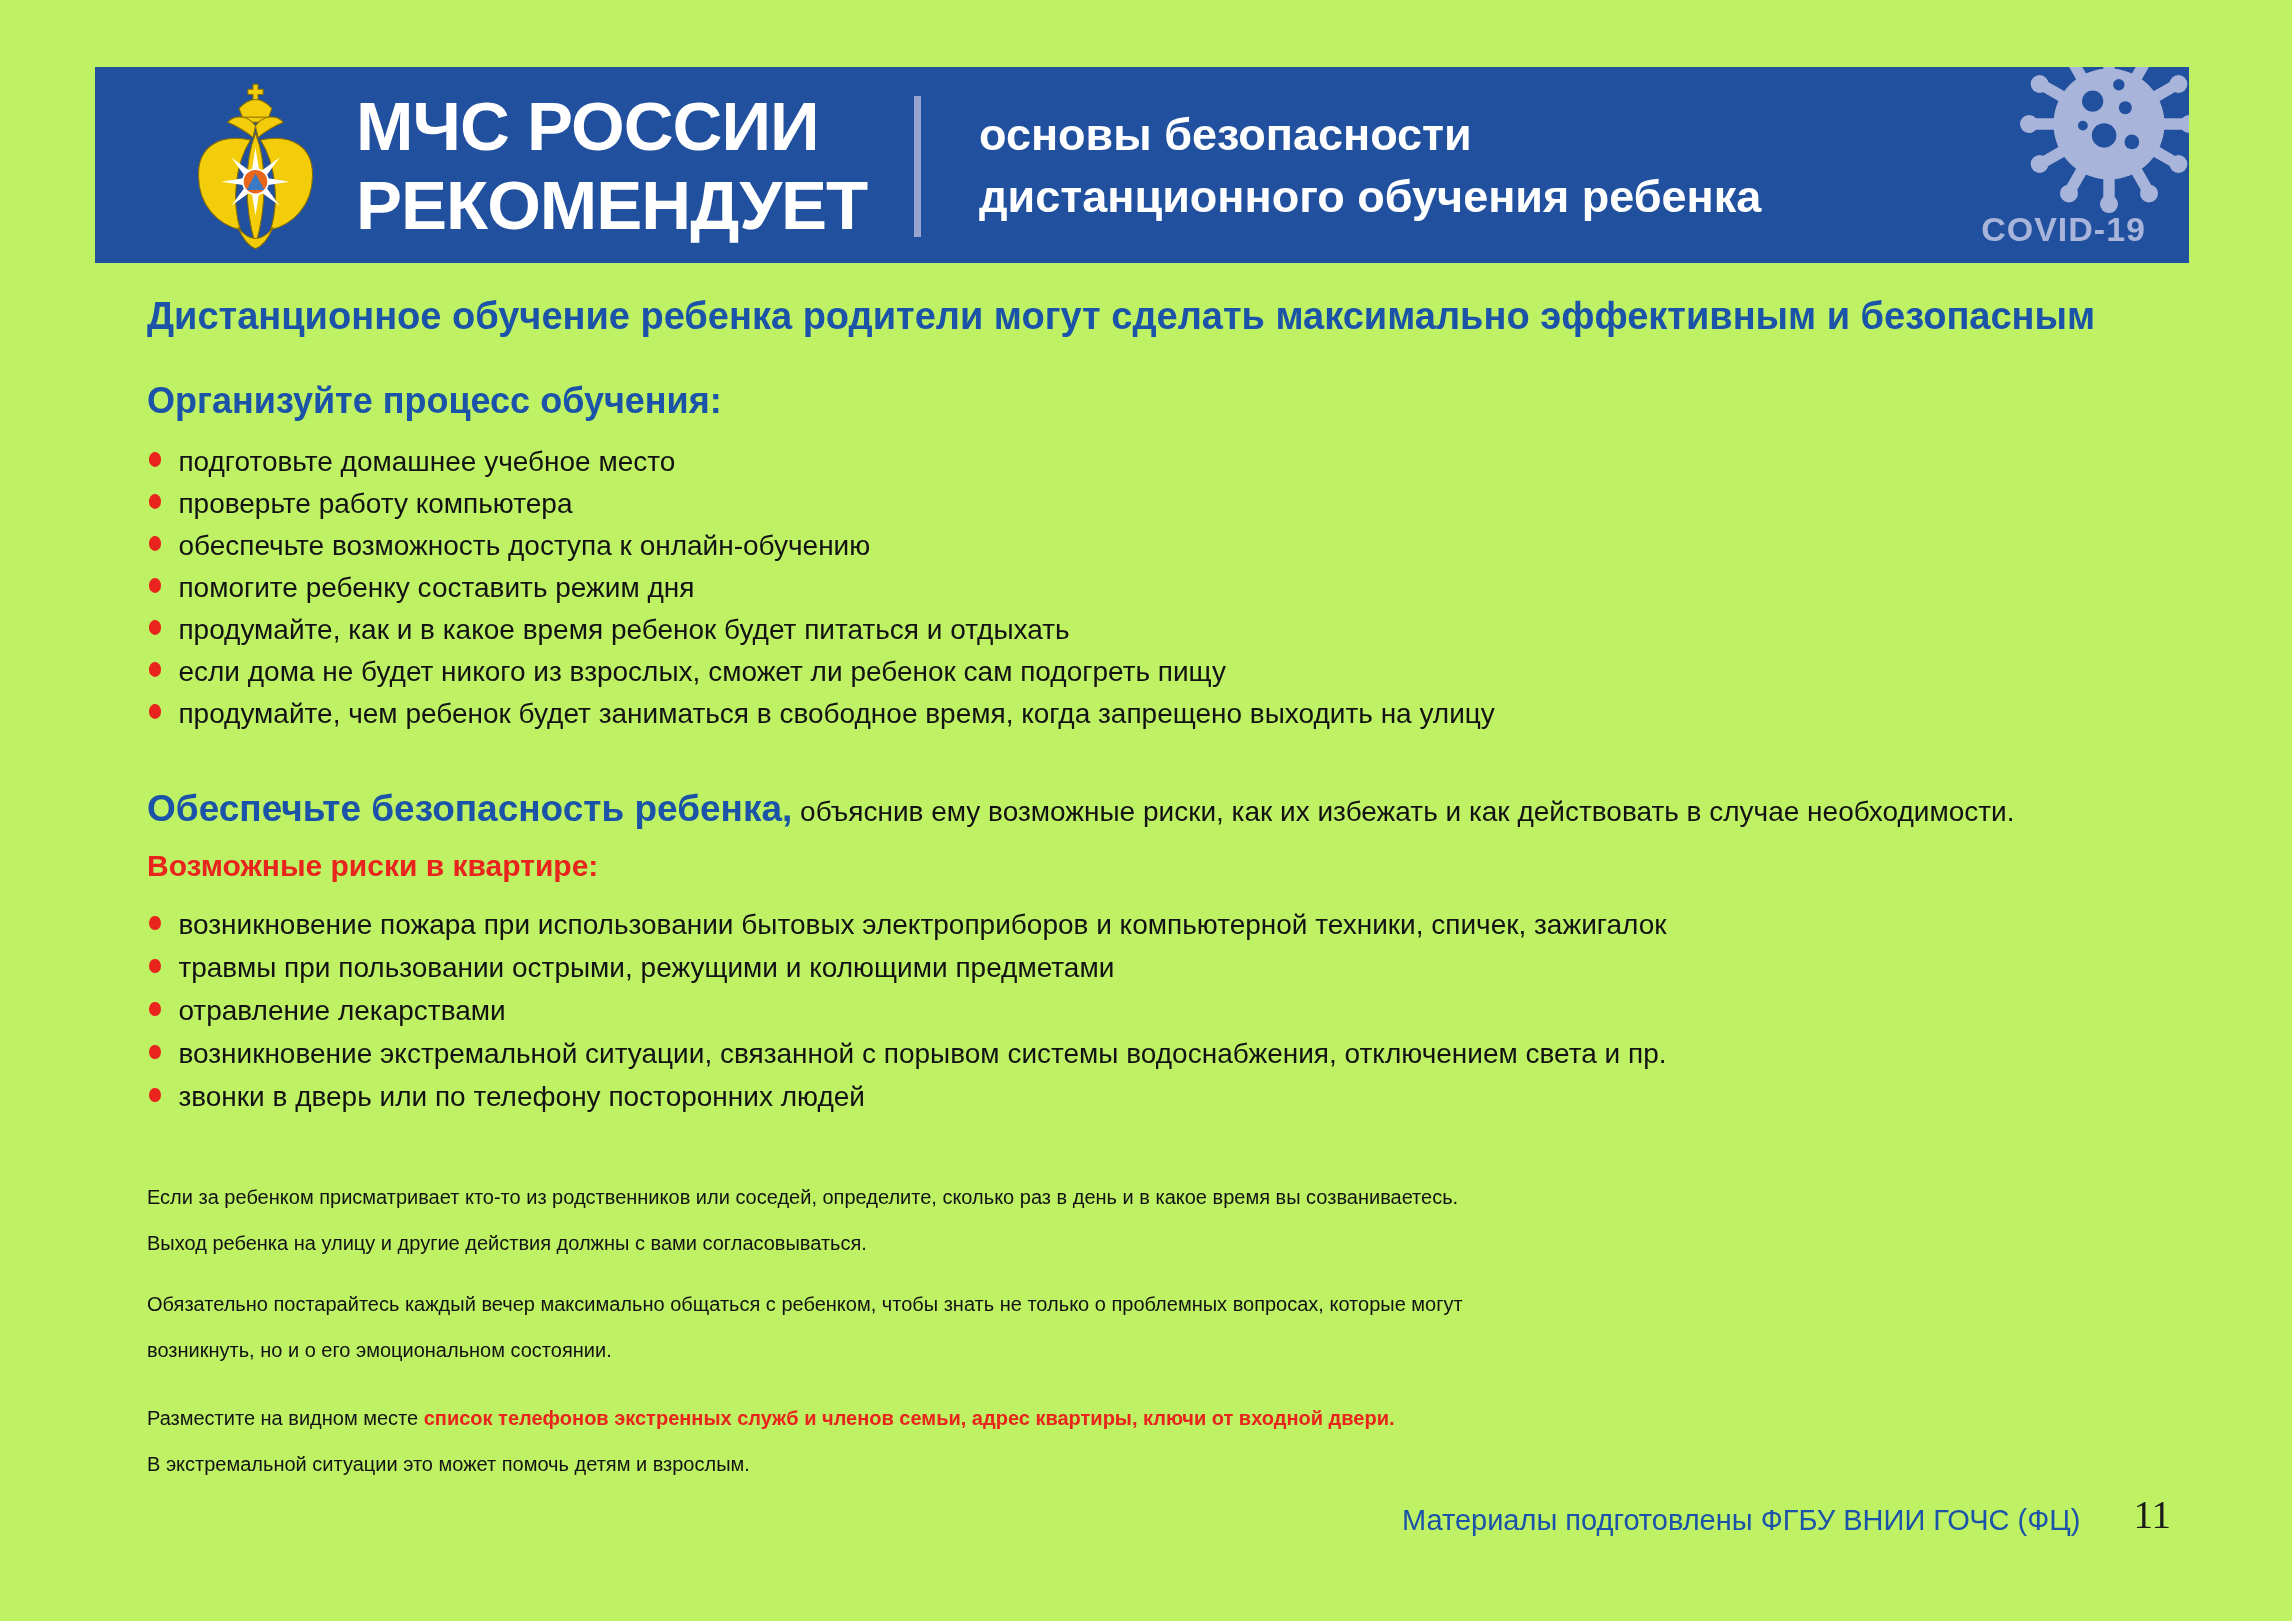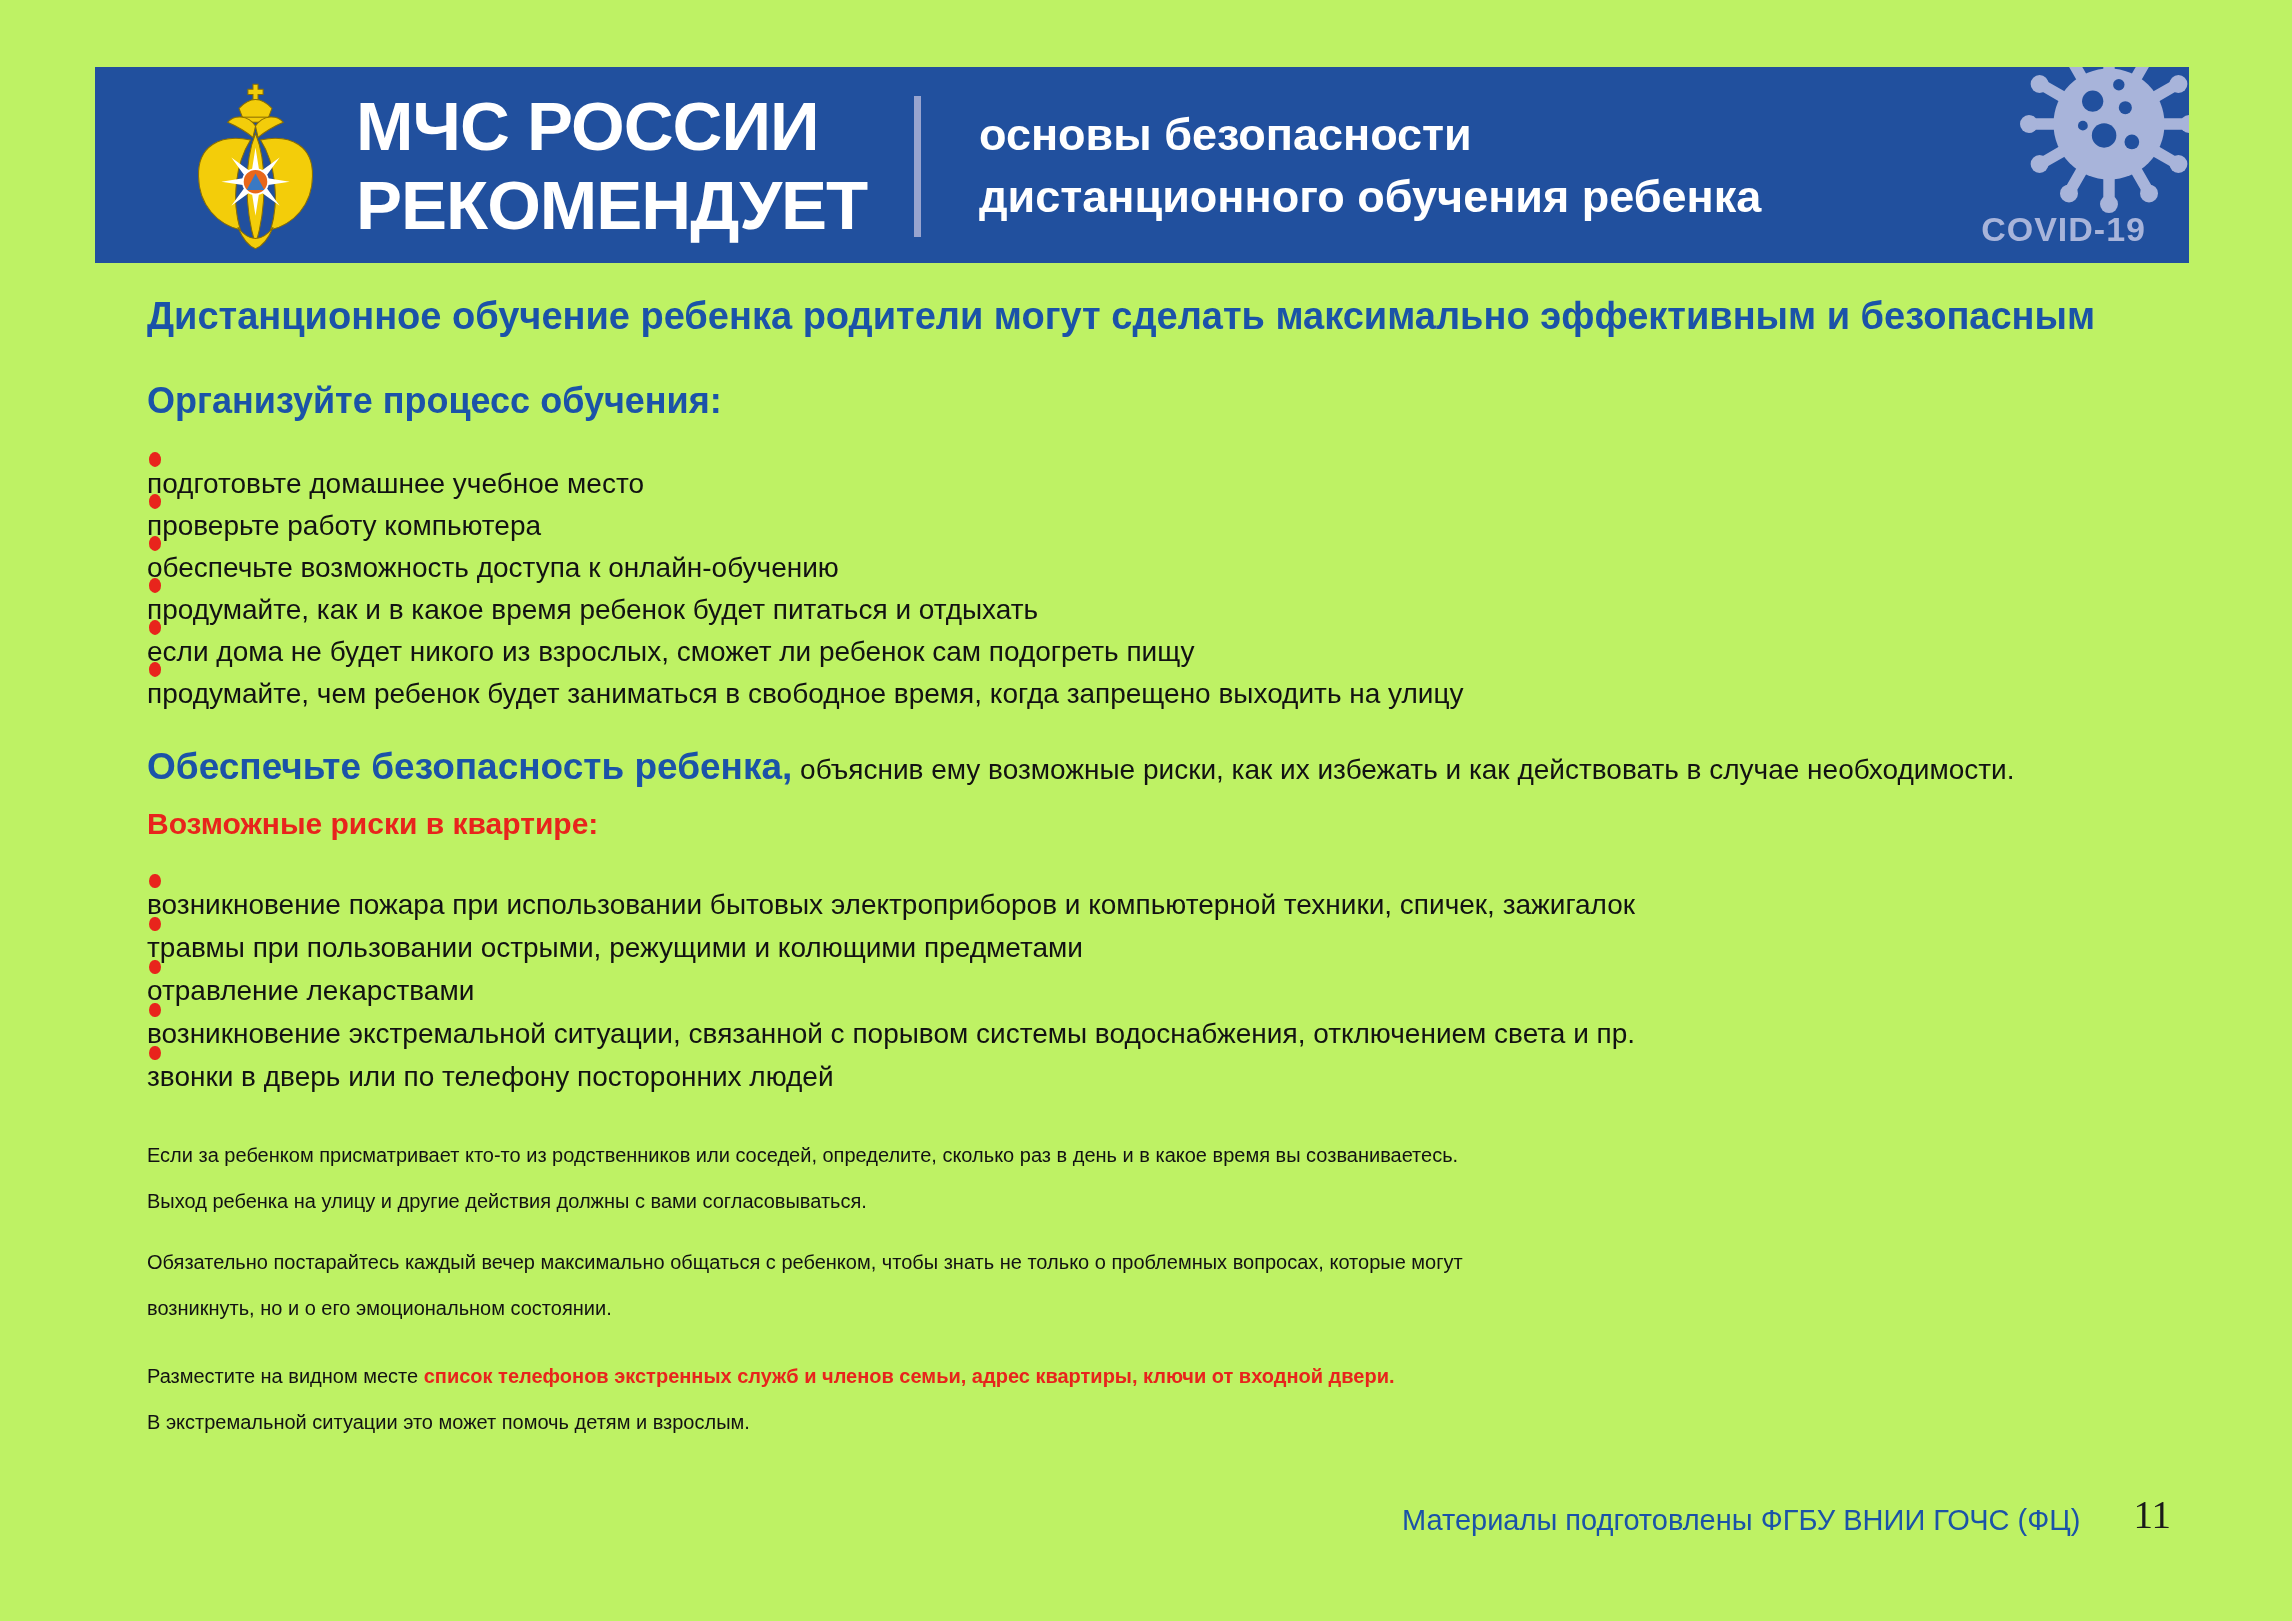"подготовьте домашнее учебное место" ul.blist li { flex-direction: column -> none }
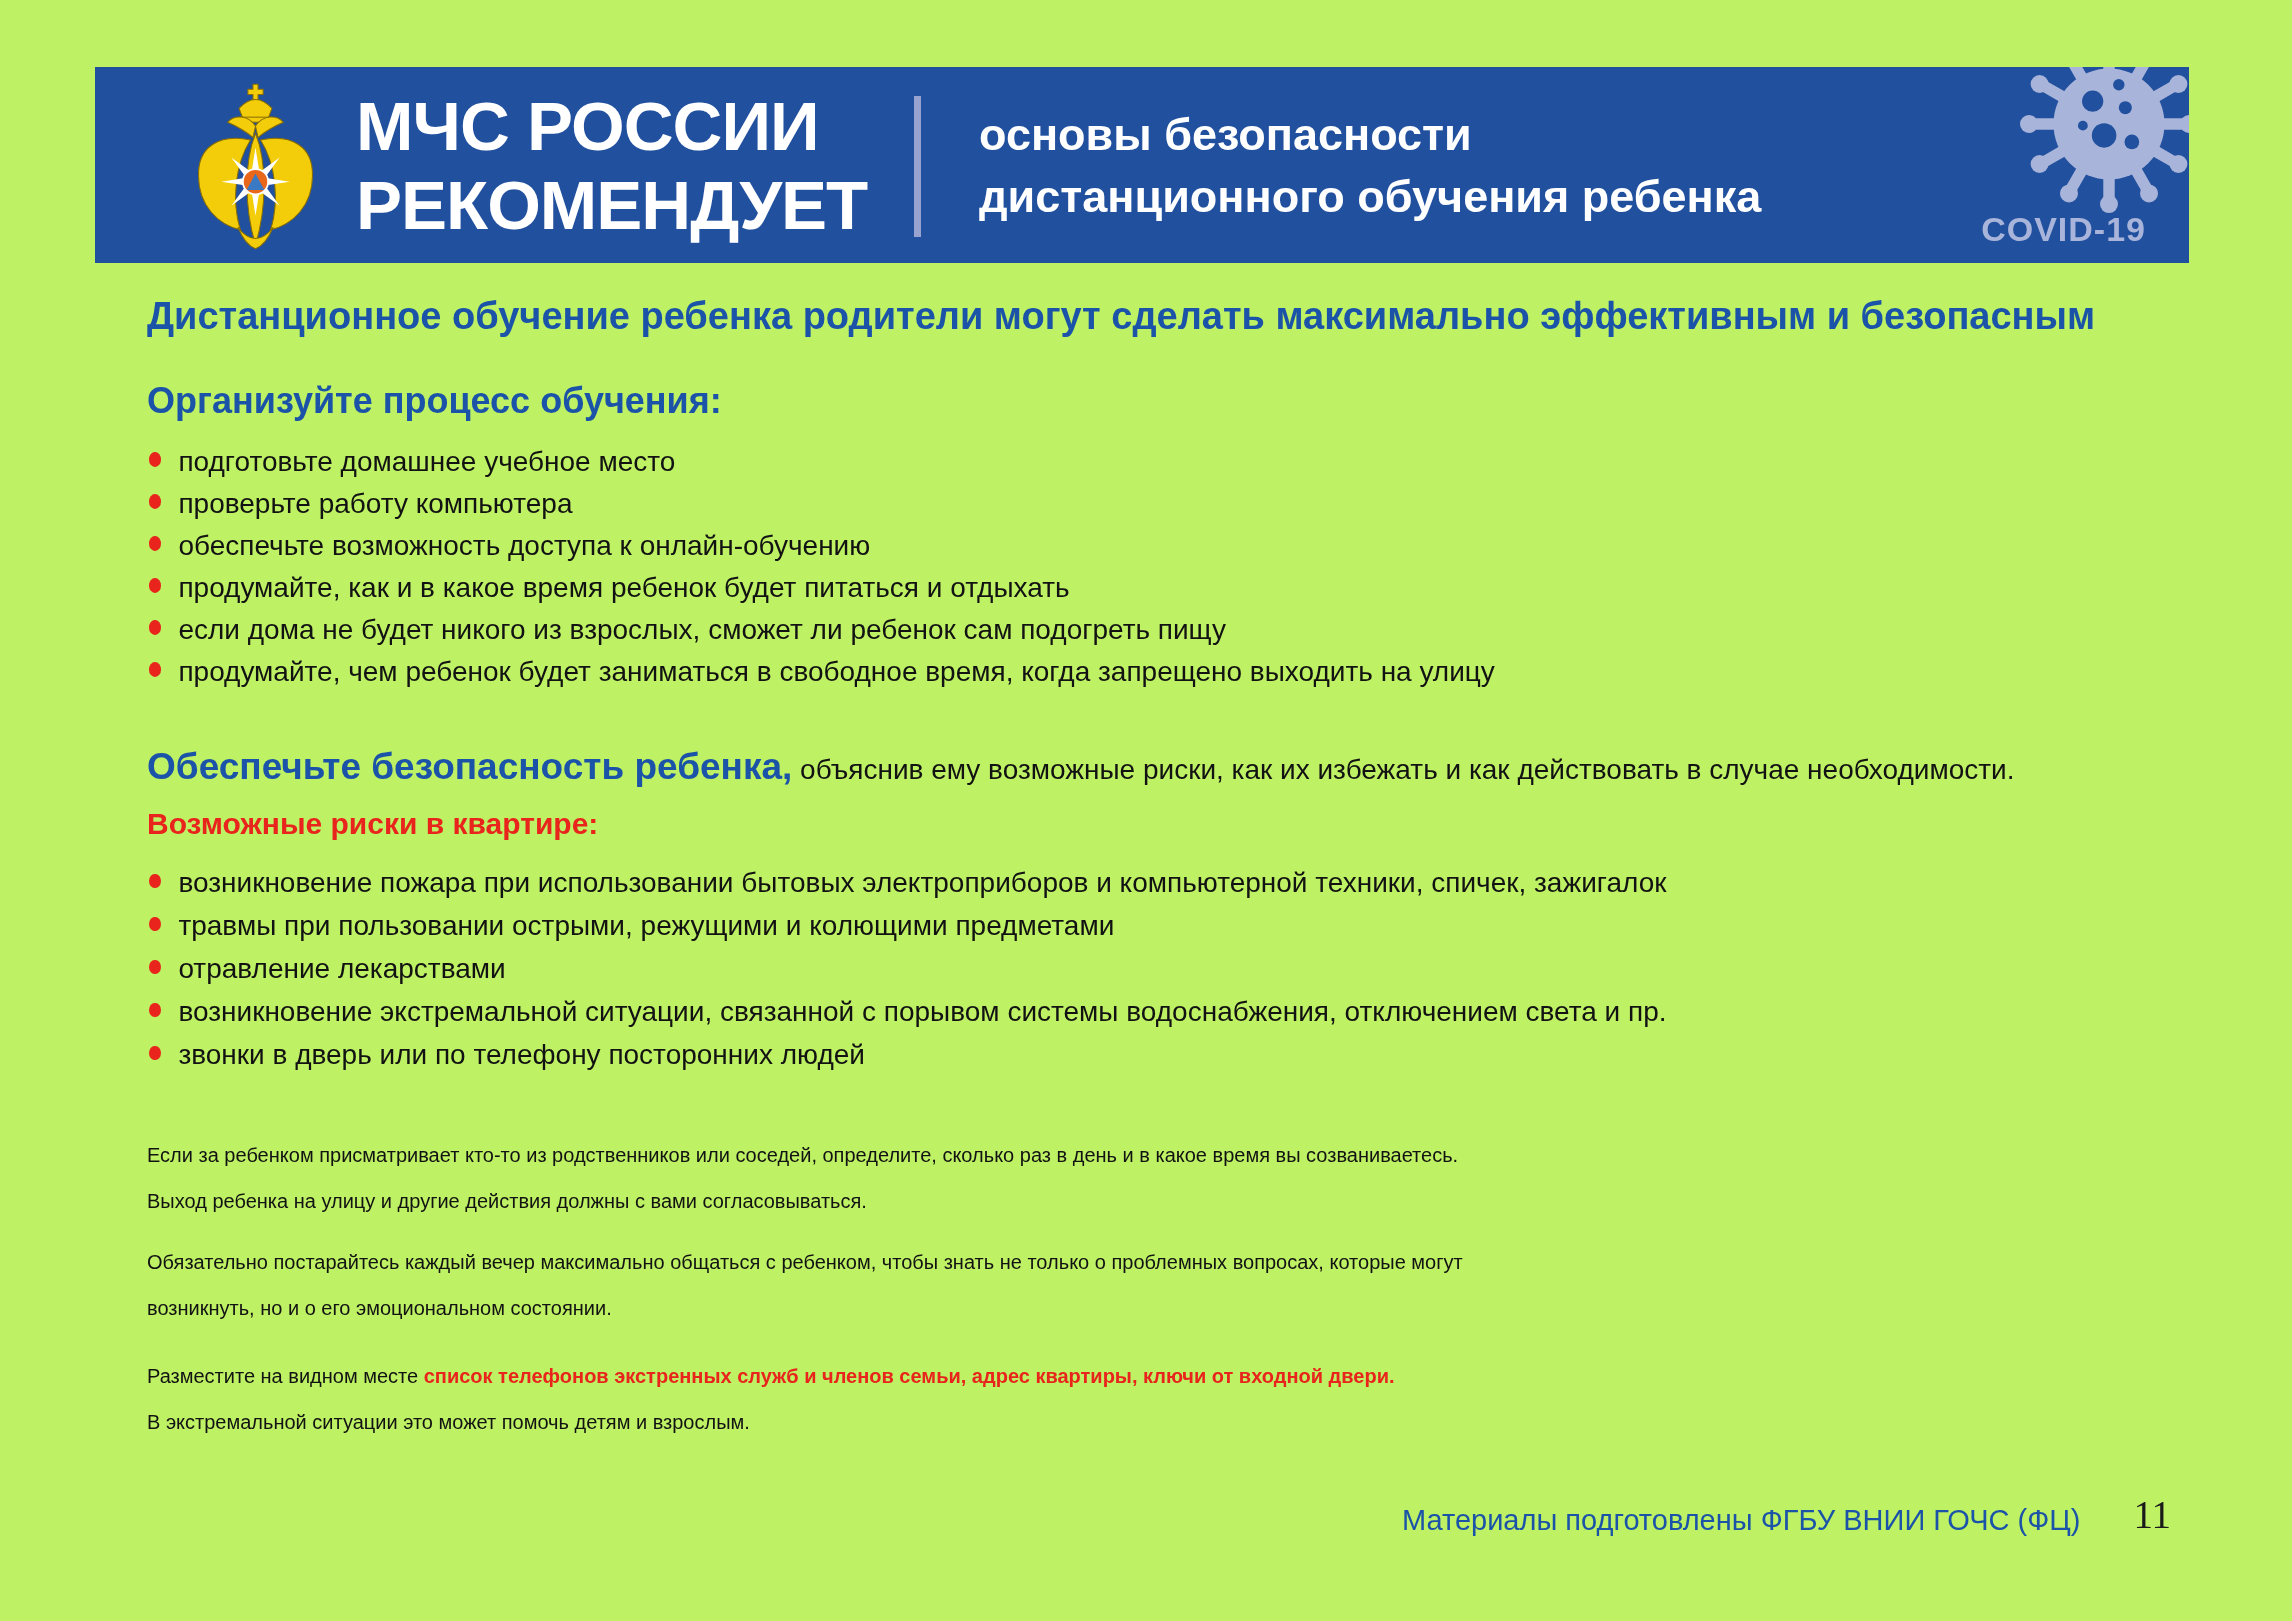"помогите ребенку составить режим дня" li { html: none -> <li> <span></span> <span>помогите ребенку составить режим дня</span> </li> }
